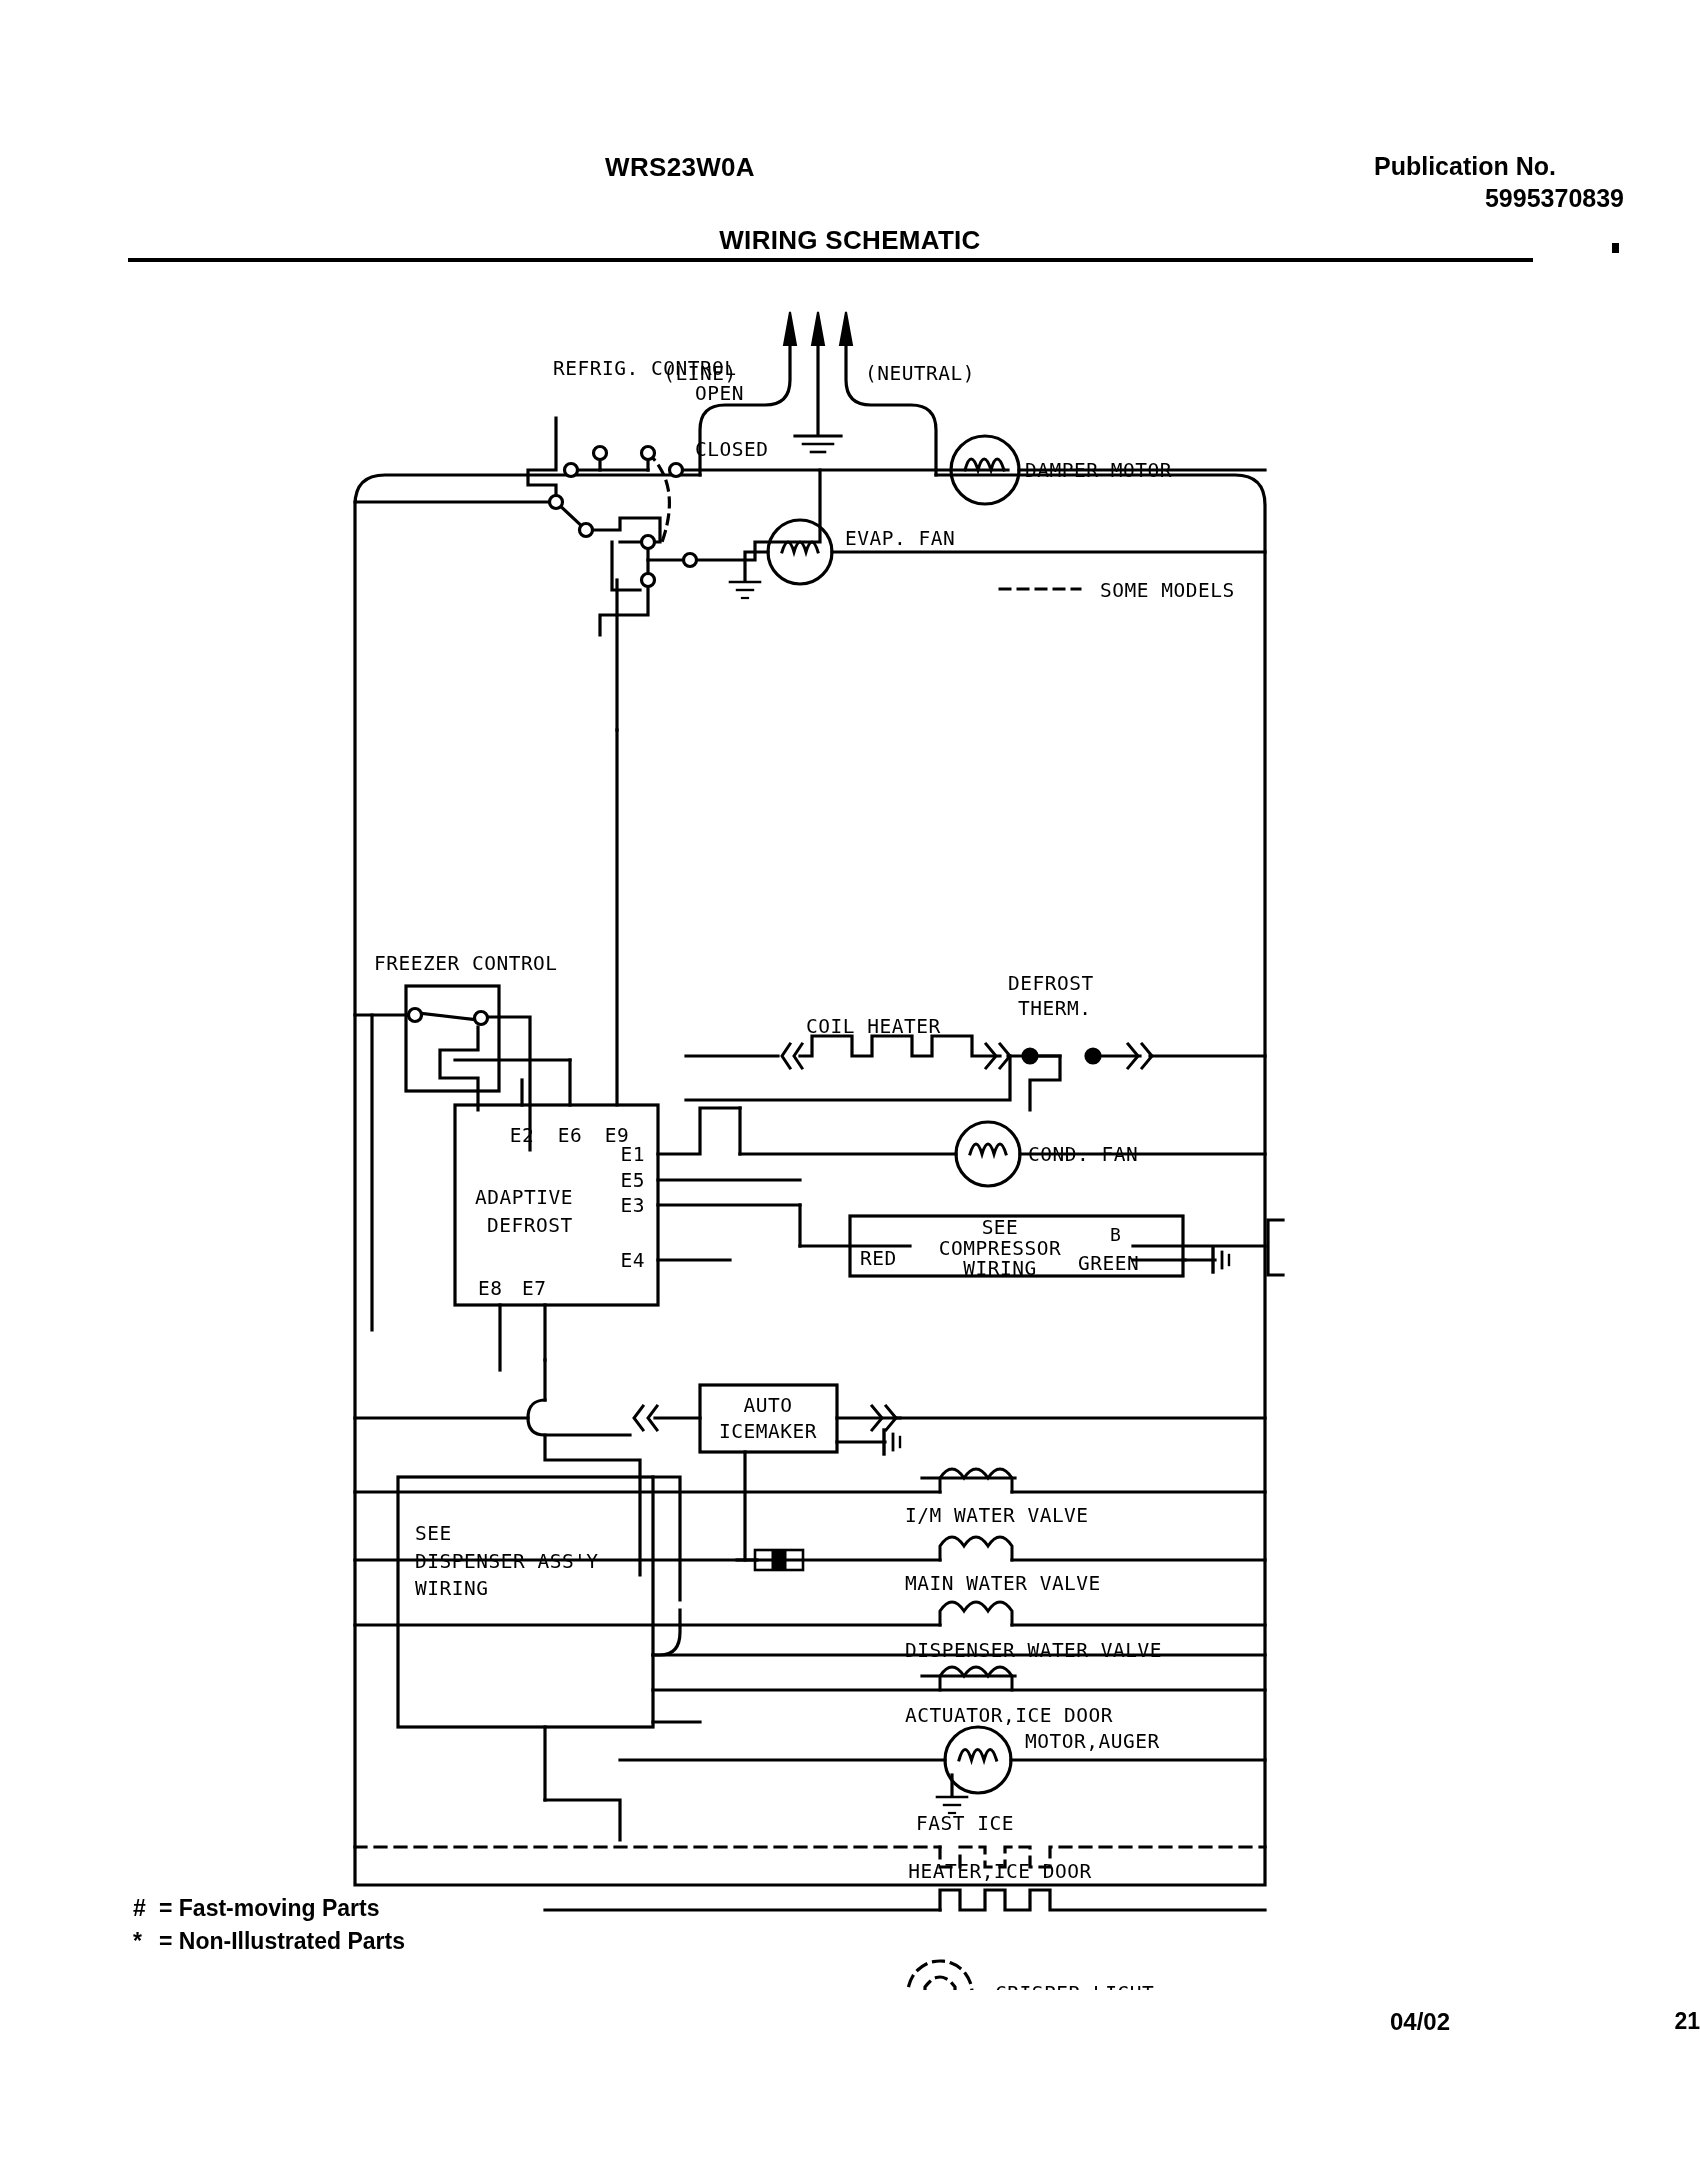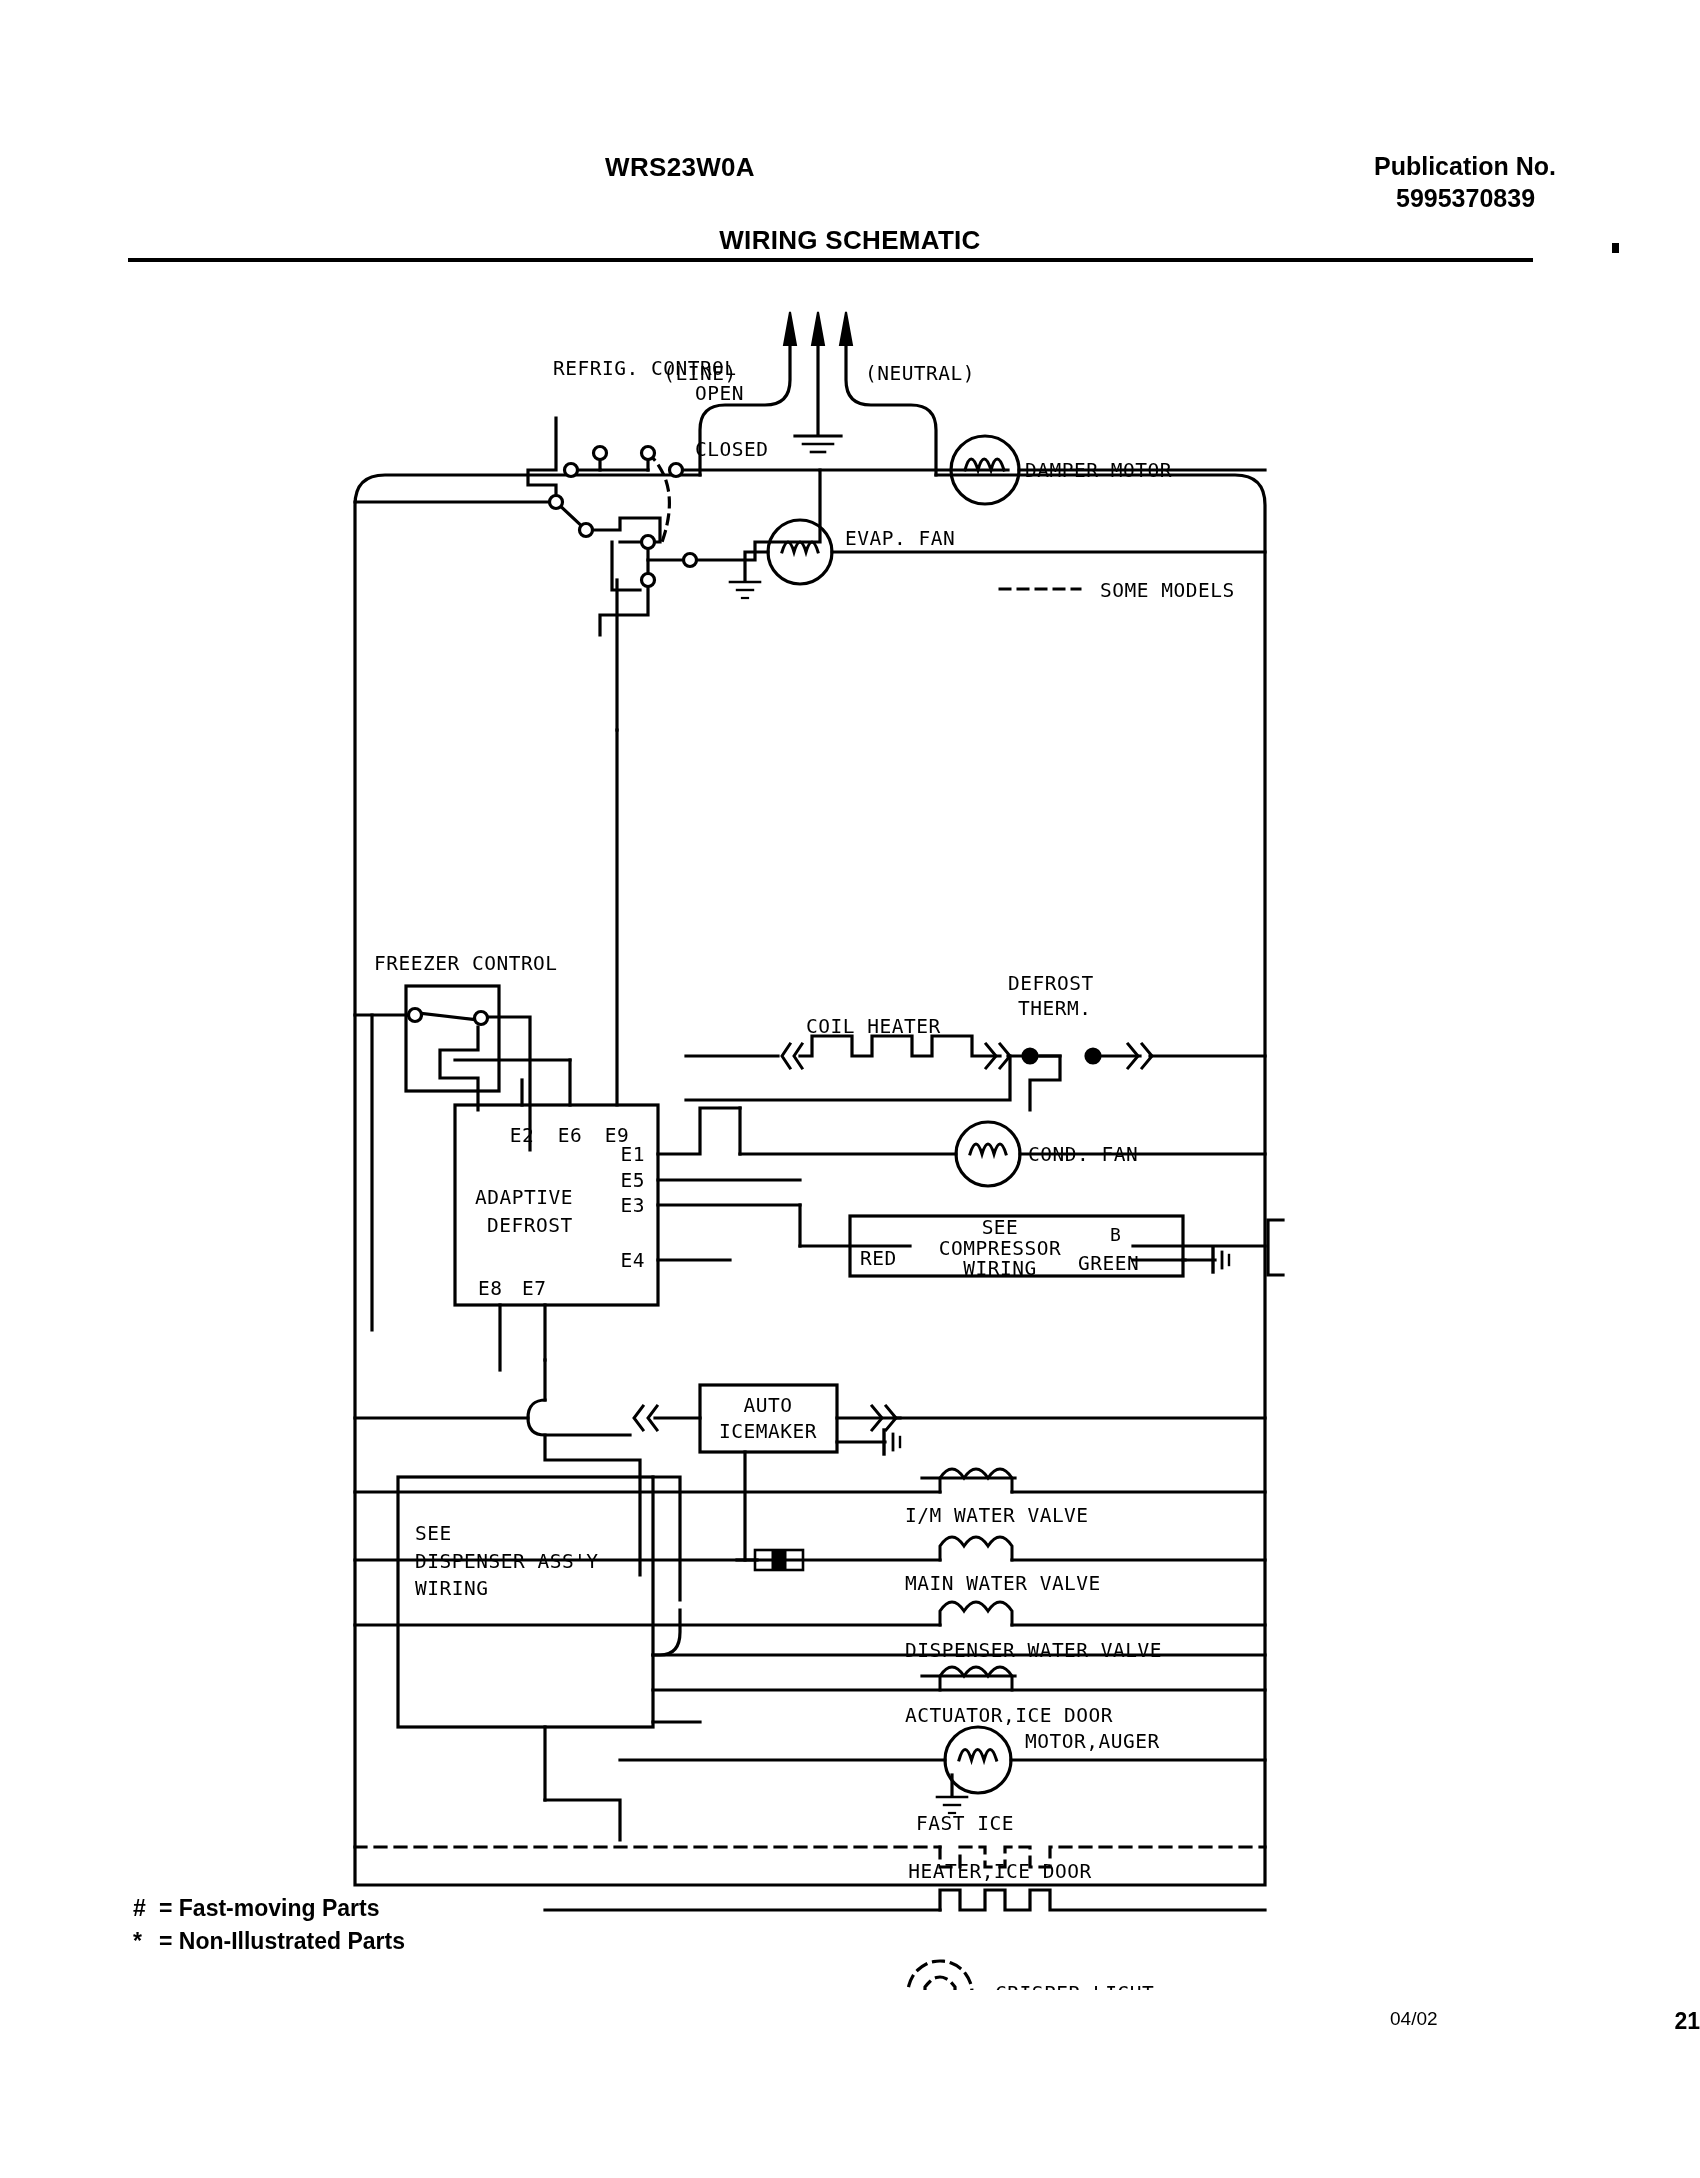"5995370839" #pub-no { text-align: none -> right }
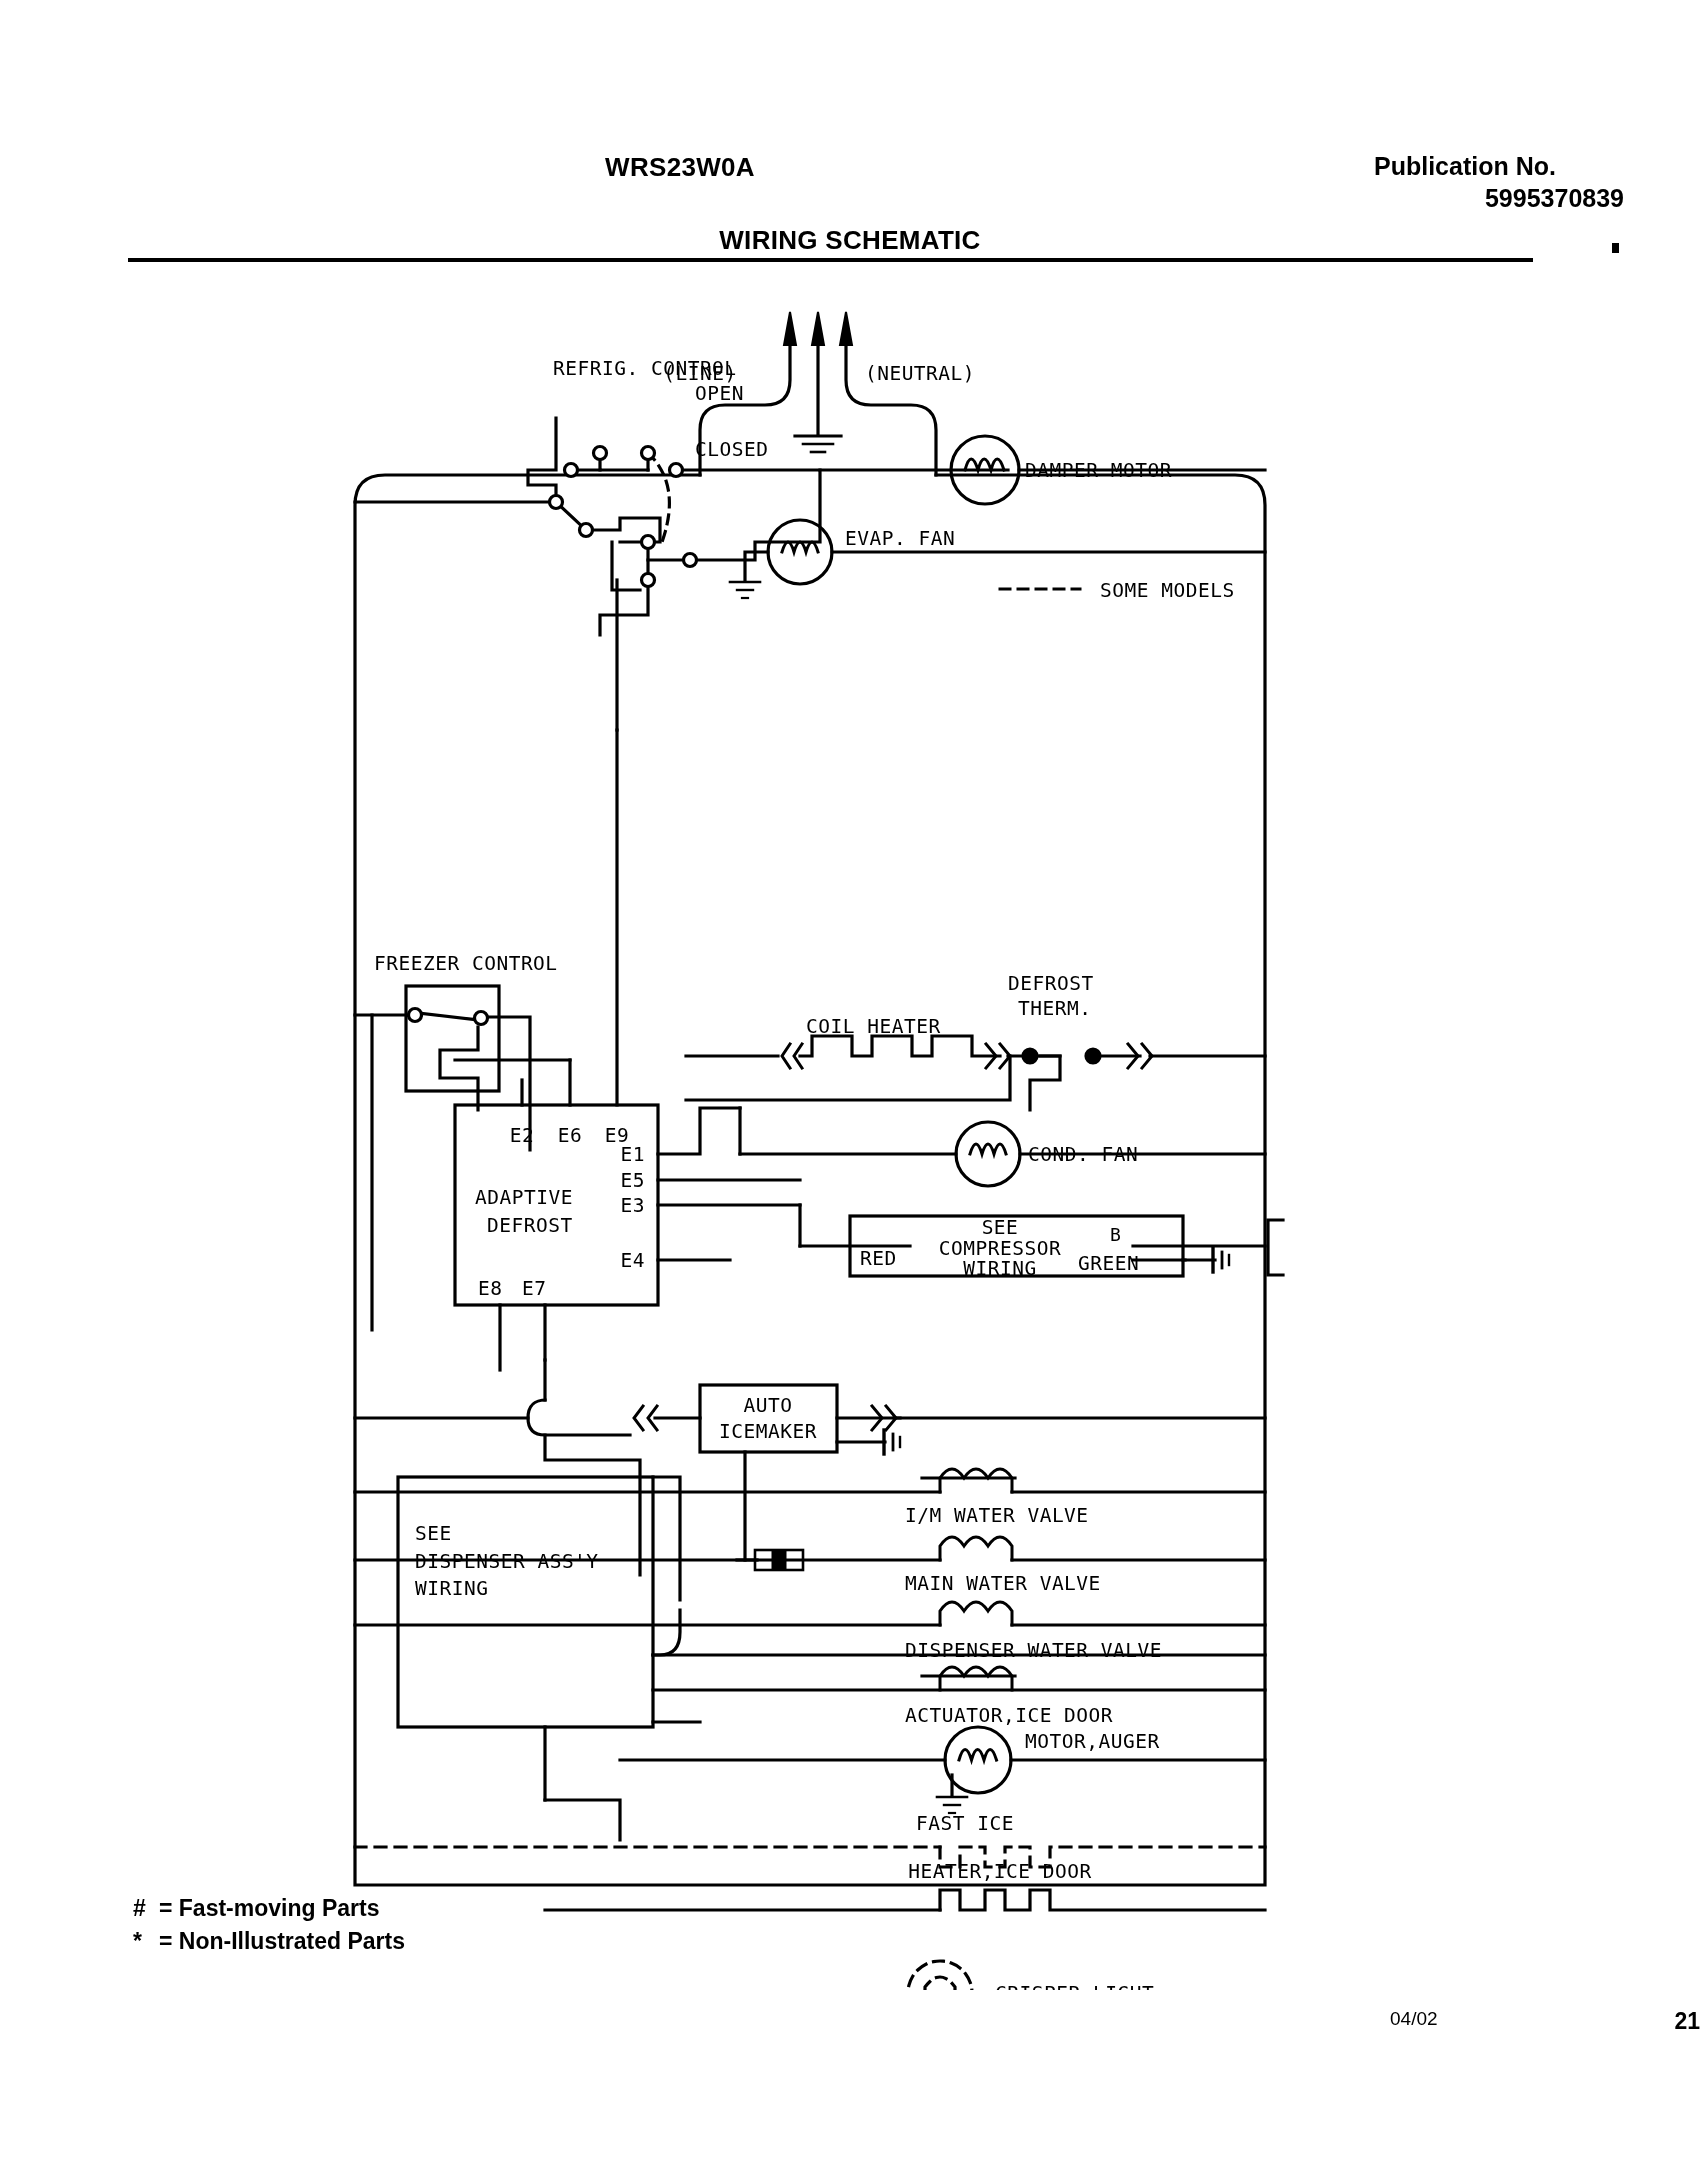"04/02" #footer-date { font-size: 19px -> 24px; font-weight: normal -> bold }
